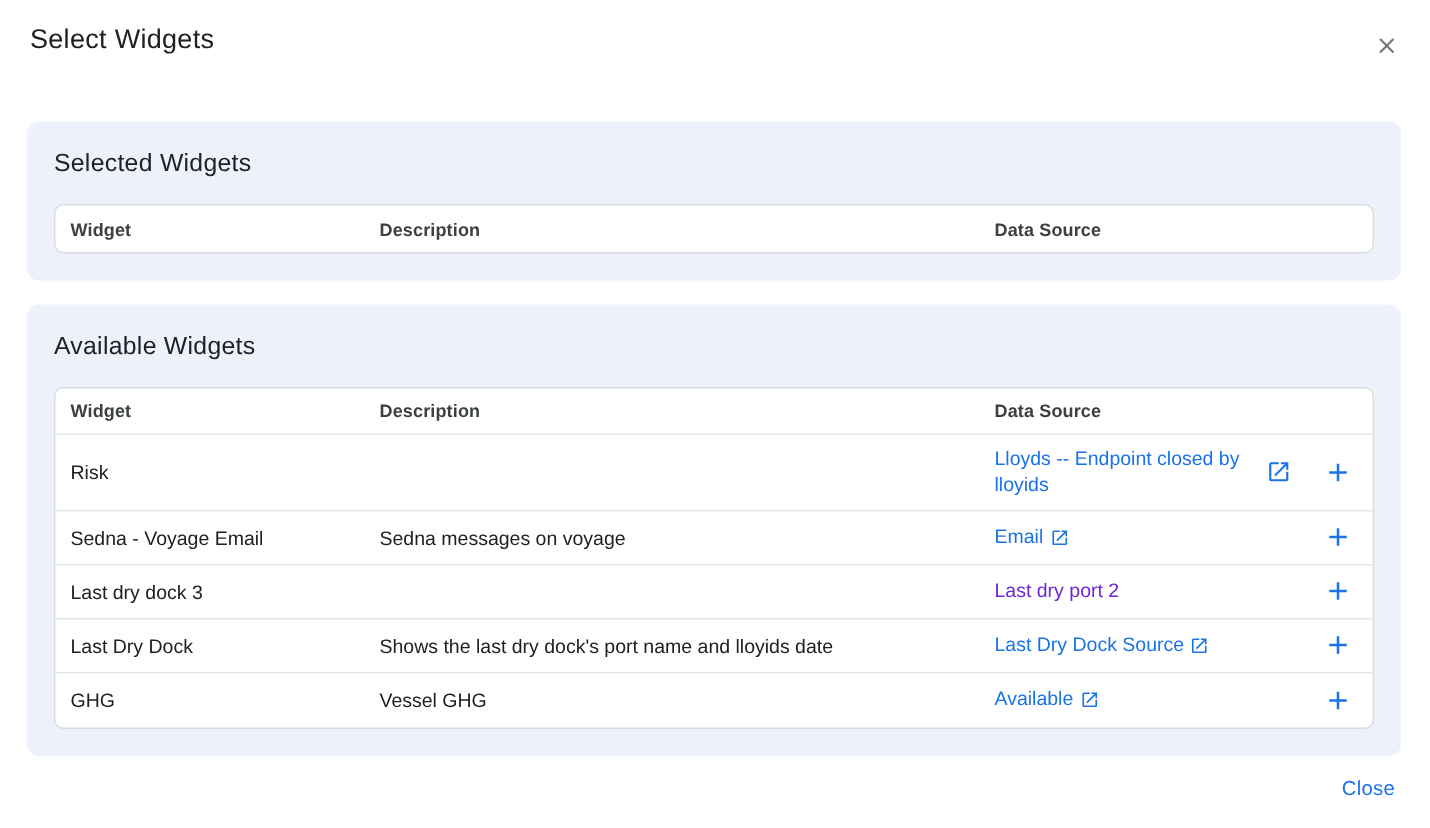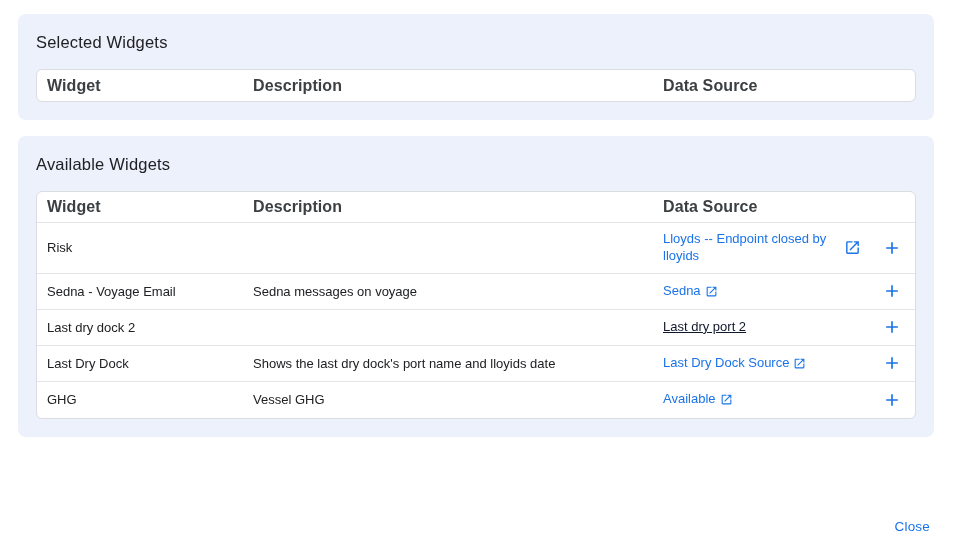"Select Widgets" div.dialog-header { html: none -> <div> <h1>Select Widgets</h1> <button> <svg> <path></path> </svg> </button> </div> }
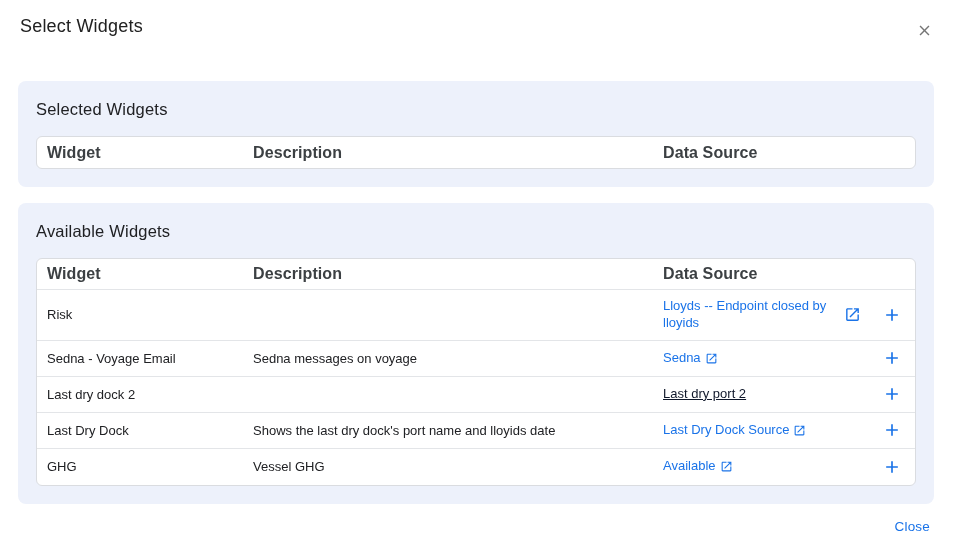"Widget" .th { font-size: 16px -> 12px }
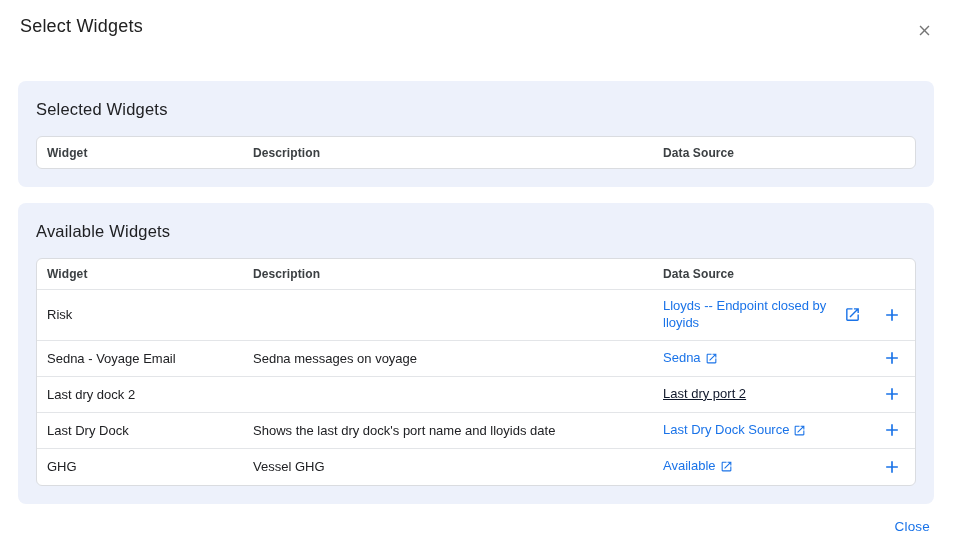"Sedna" span.source-text { text: Sedna -> Email }
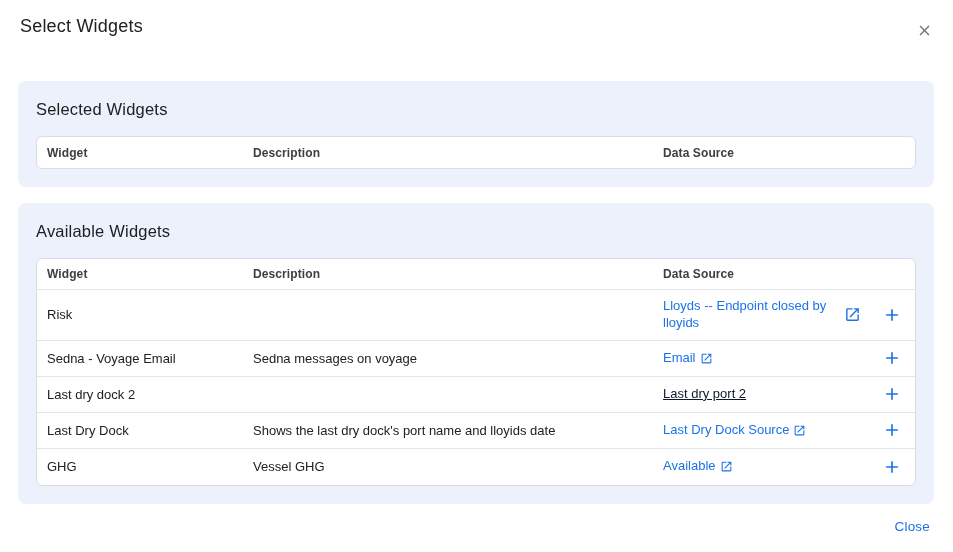"Last dry dock 2" span.td { text: 2 -> 3 }
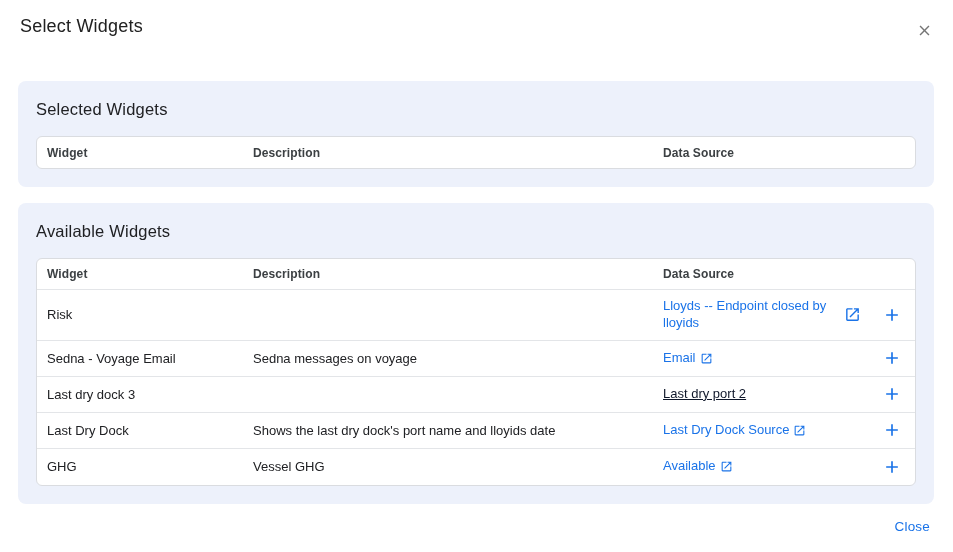"Last dry port 2" .source-plain { color: #0f172a -> #6d28d9; text-decoration: underline -> none }
